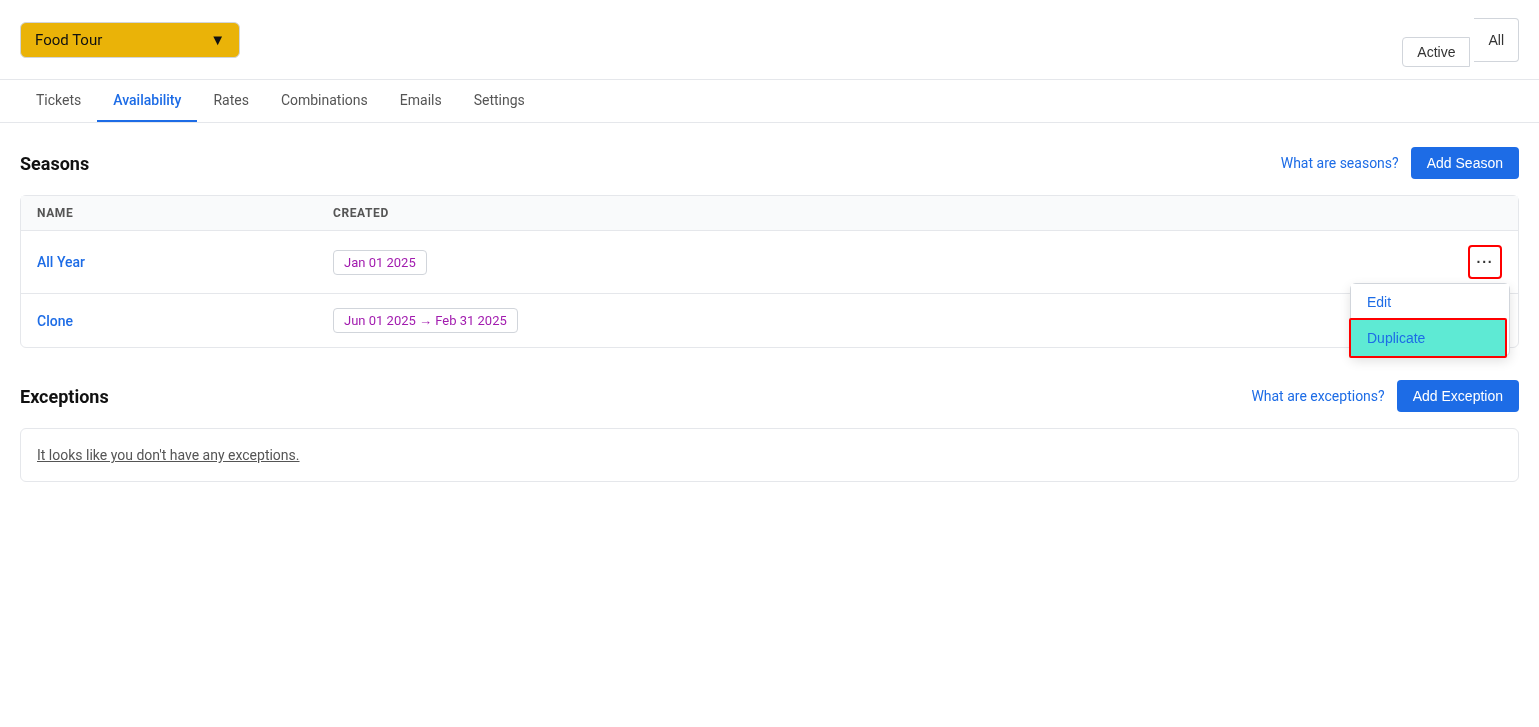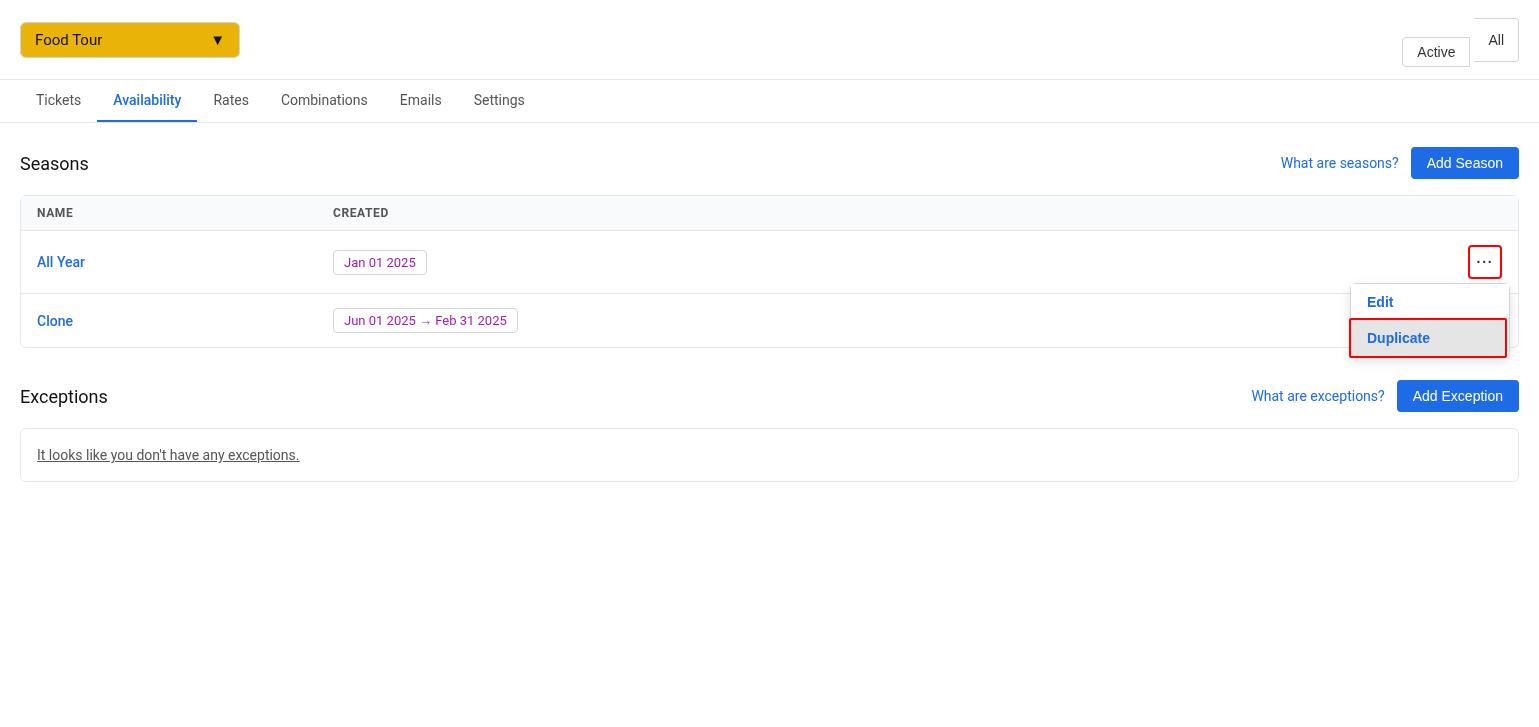"Seasons" .section-title { font-weight: 400 -> 700 }
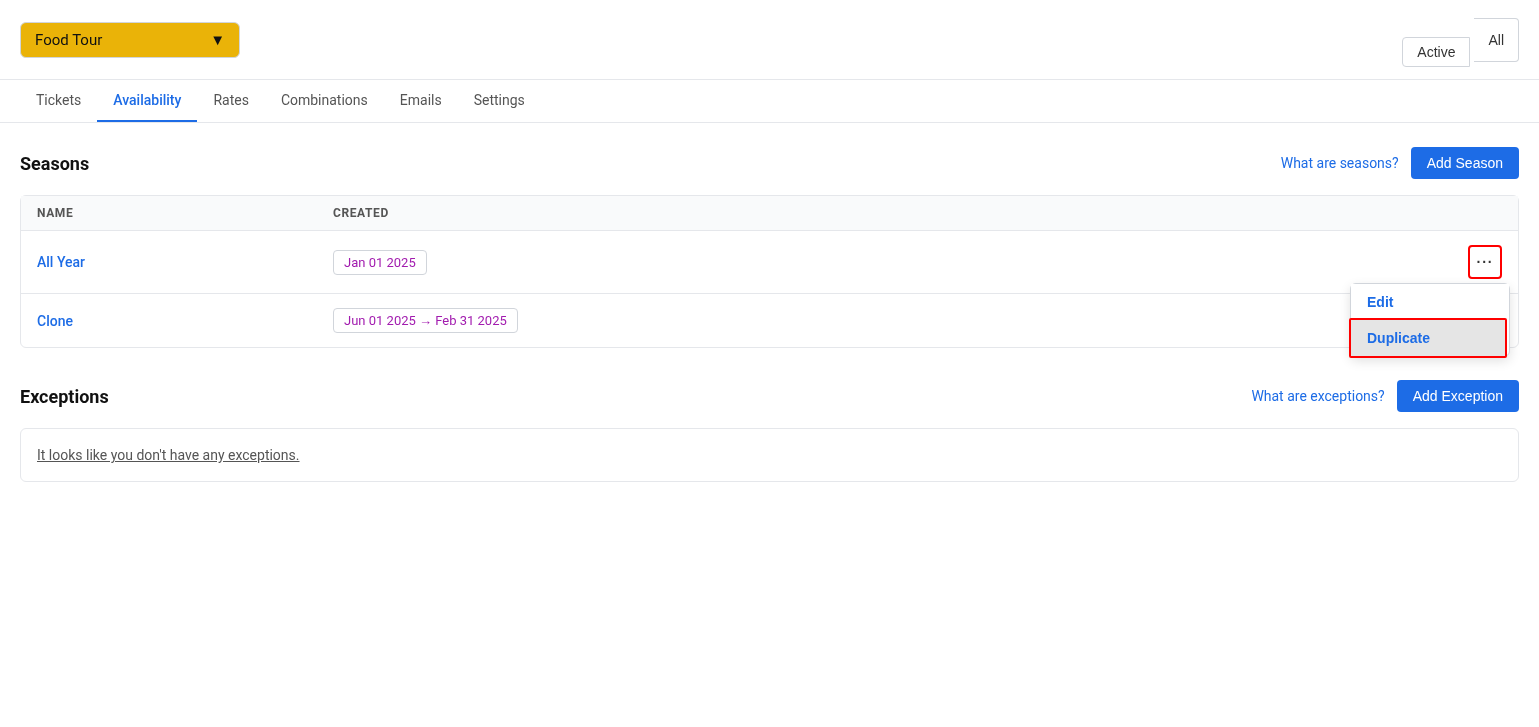"Edit" .dropdown-item { font-weight: bold -> none }
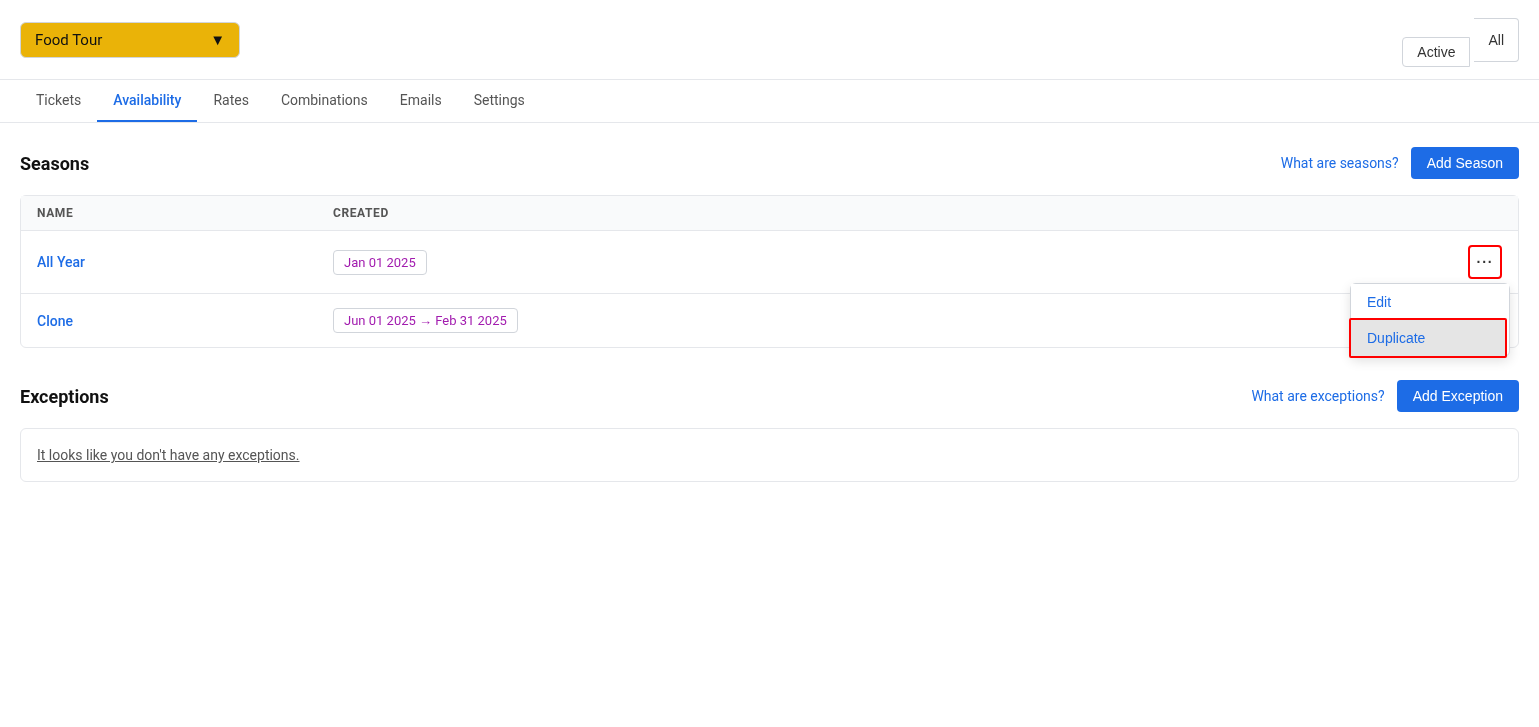"Duplicate" button.dropdown-item { background: #e5e5e5 -> #5eead4 }
